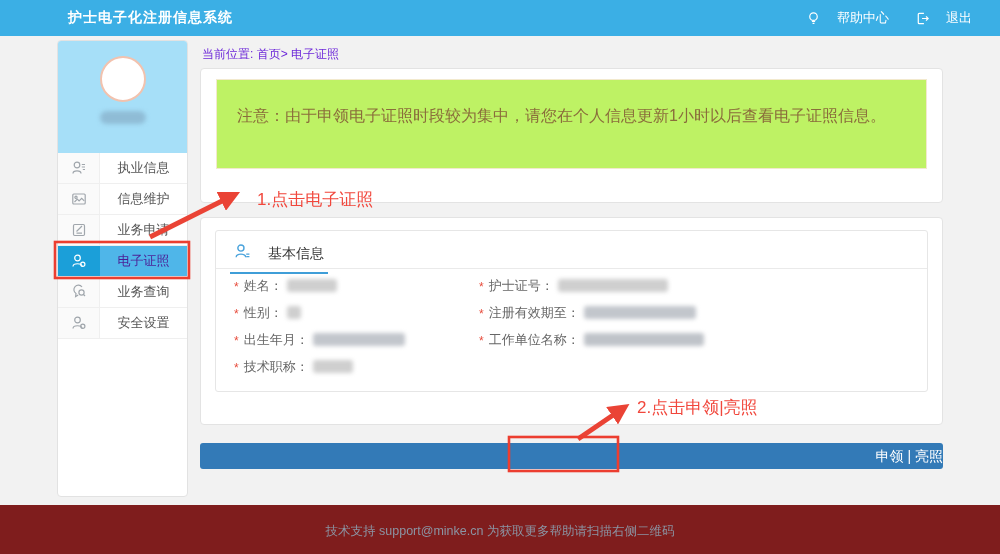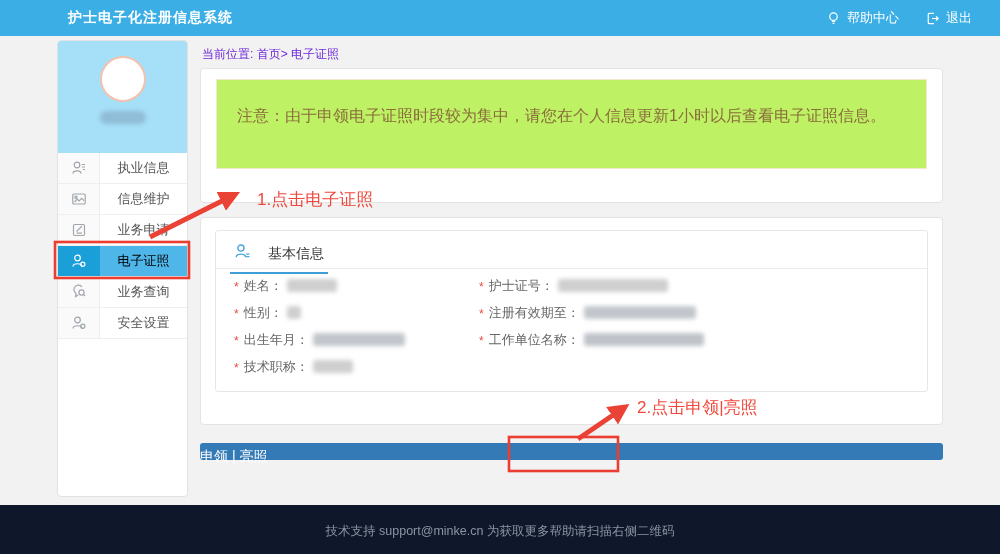"帮助中心" .header-link { gap: 6px -> 16px }
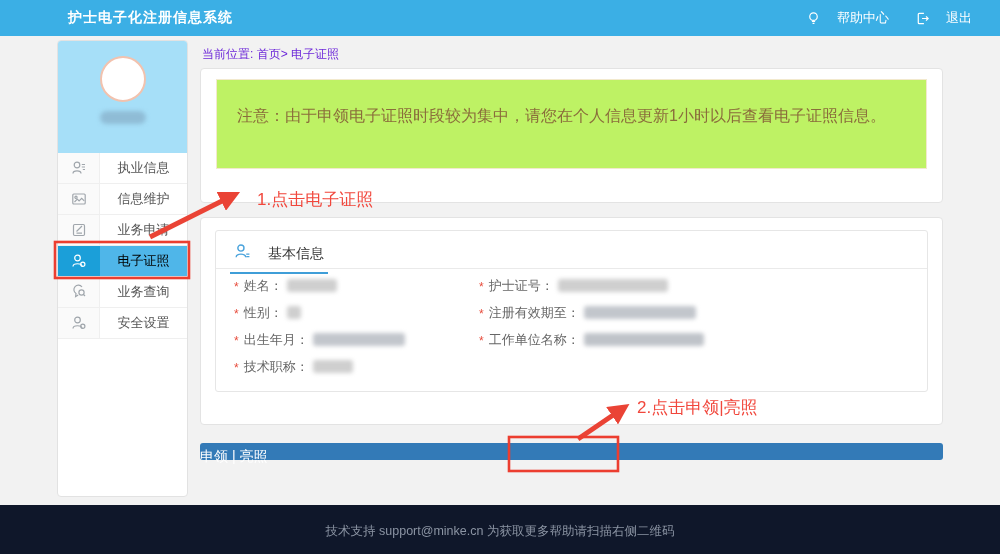"电子证照" .menu-item.active .menu-label { color: #000000 -> #4c1d95 }
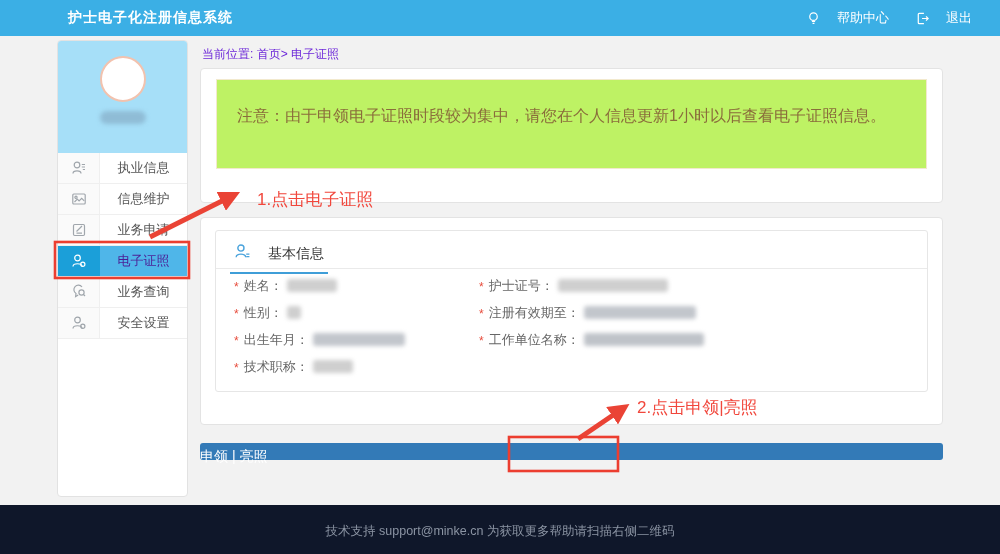"申领 | 亮照" .action-button { height: 17px -> 26px; text-align: left -> right }
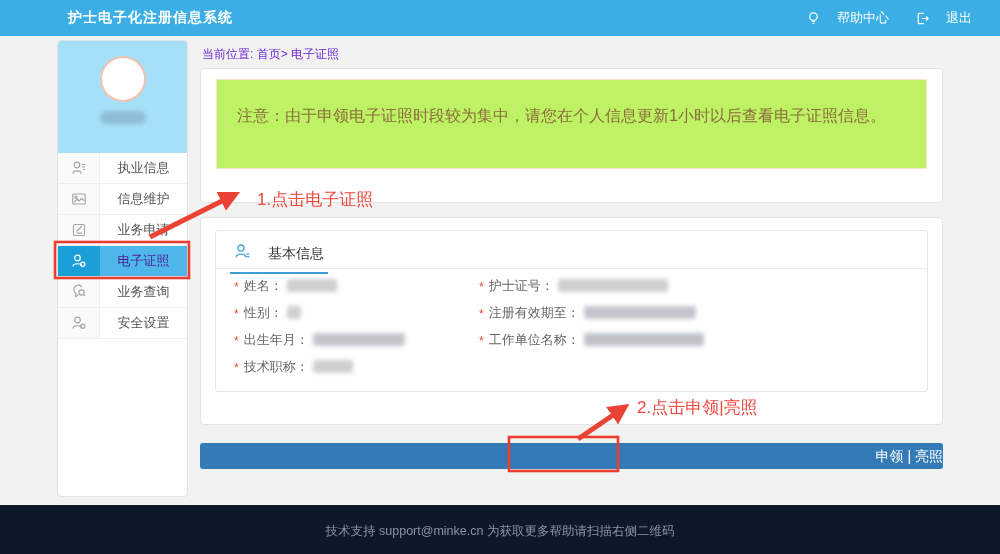"技术支持 support@minke.cn 为获取更多帮助请扫描右侧二维码" .footer { background: #0f172a -> #7f1d1d }
